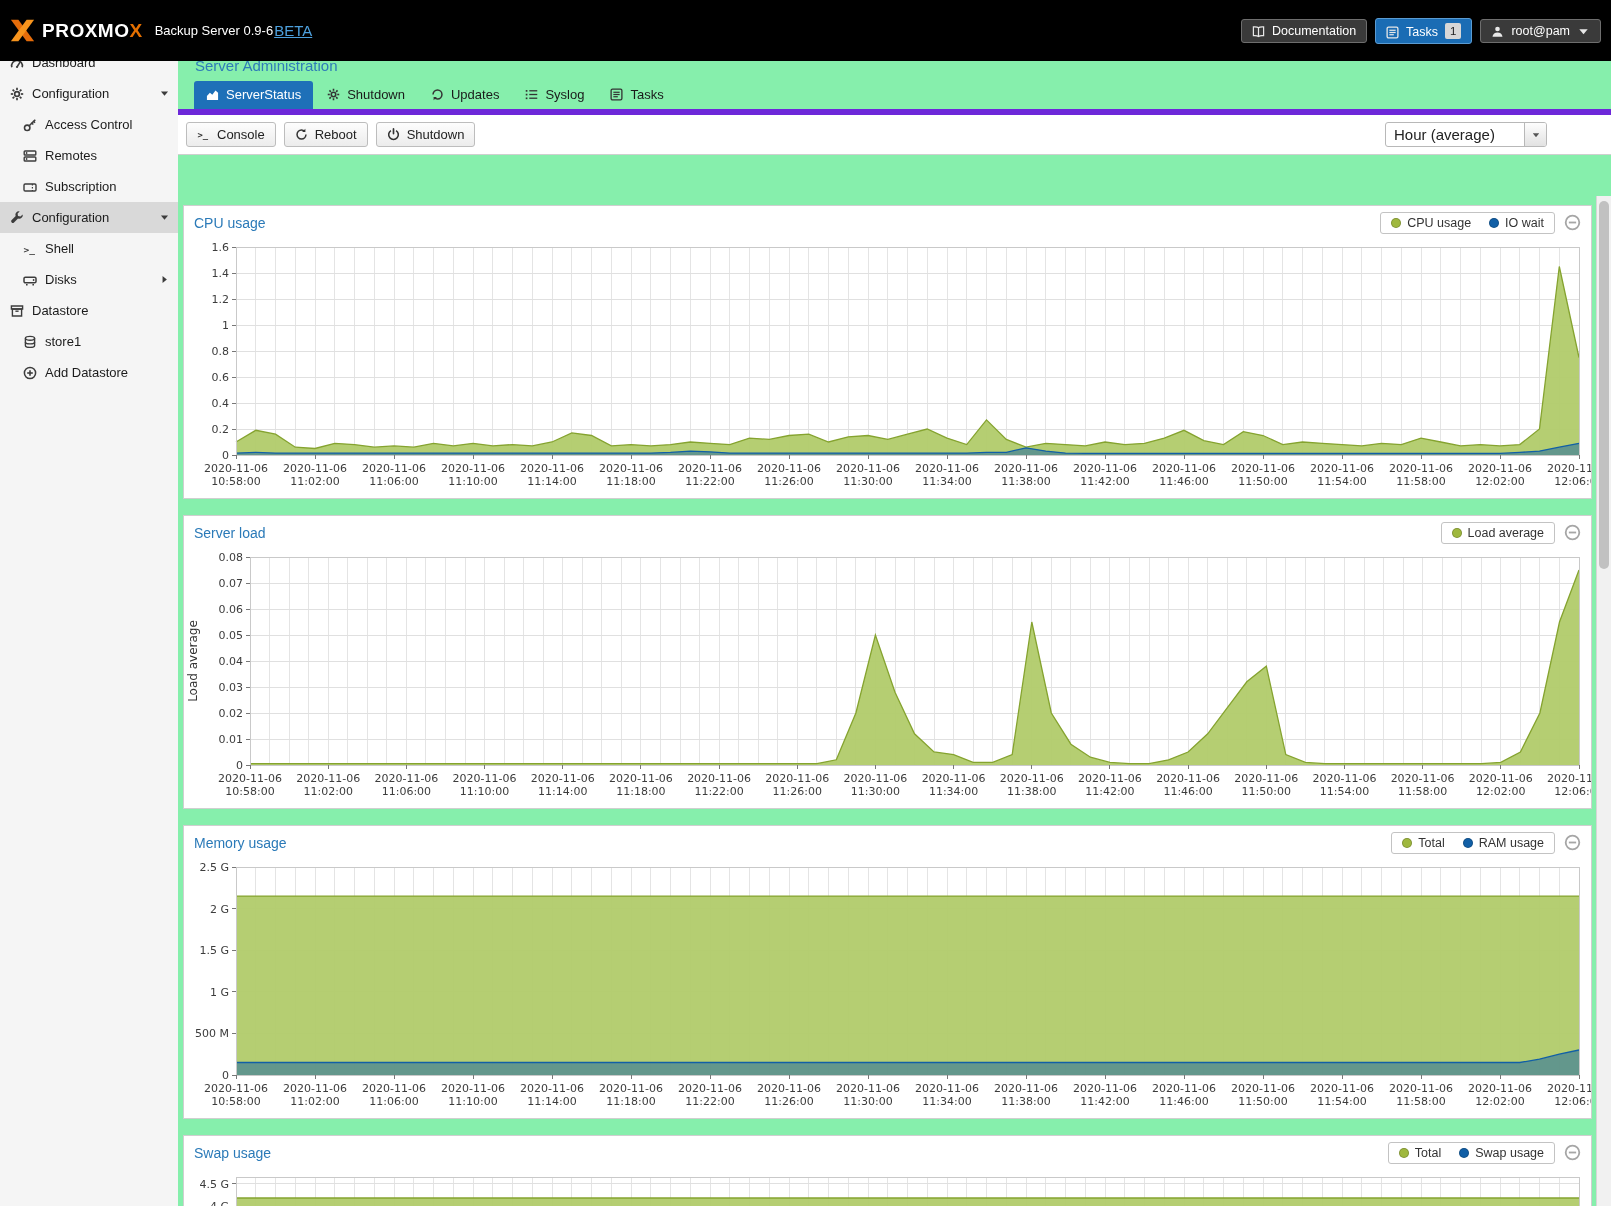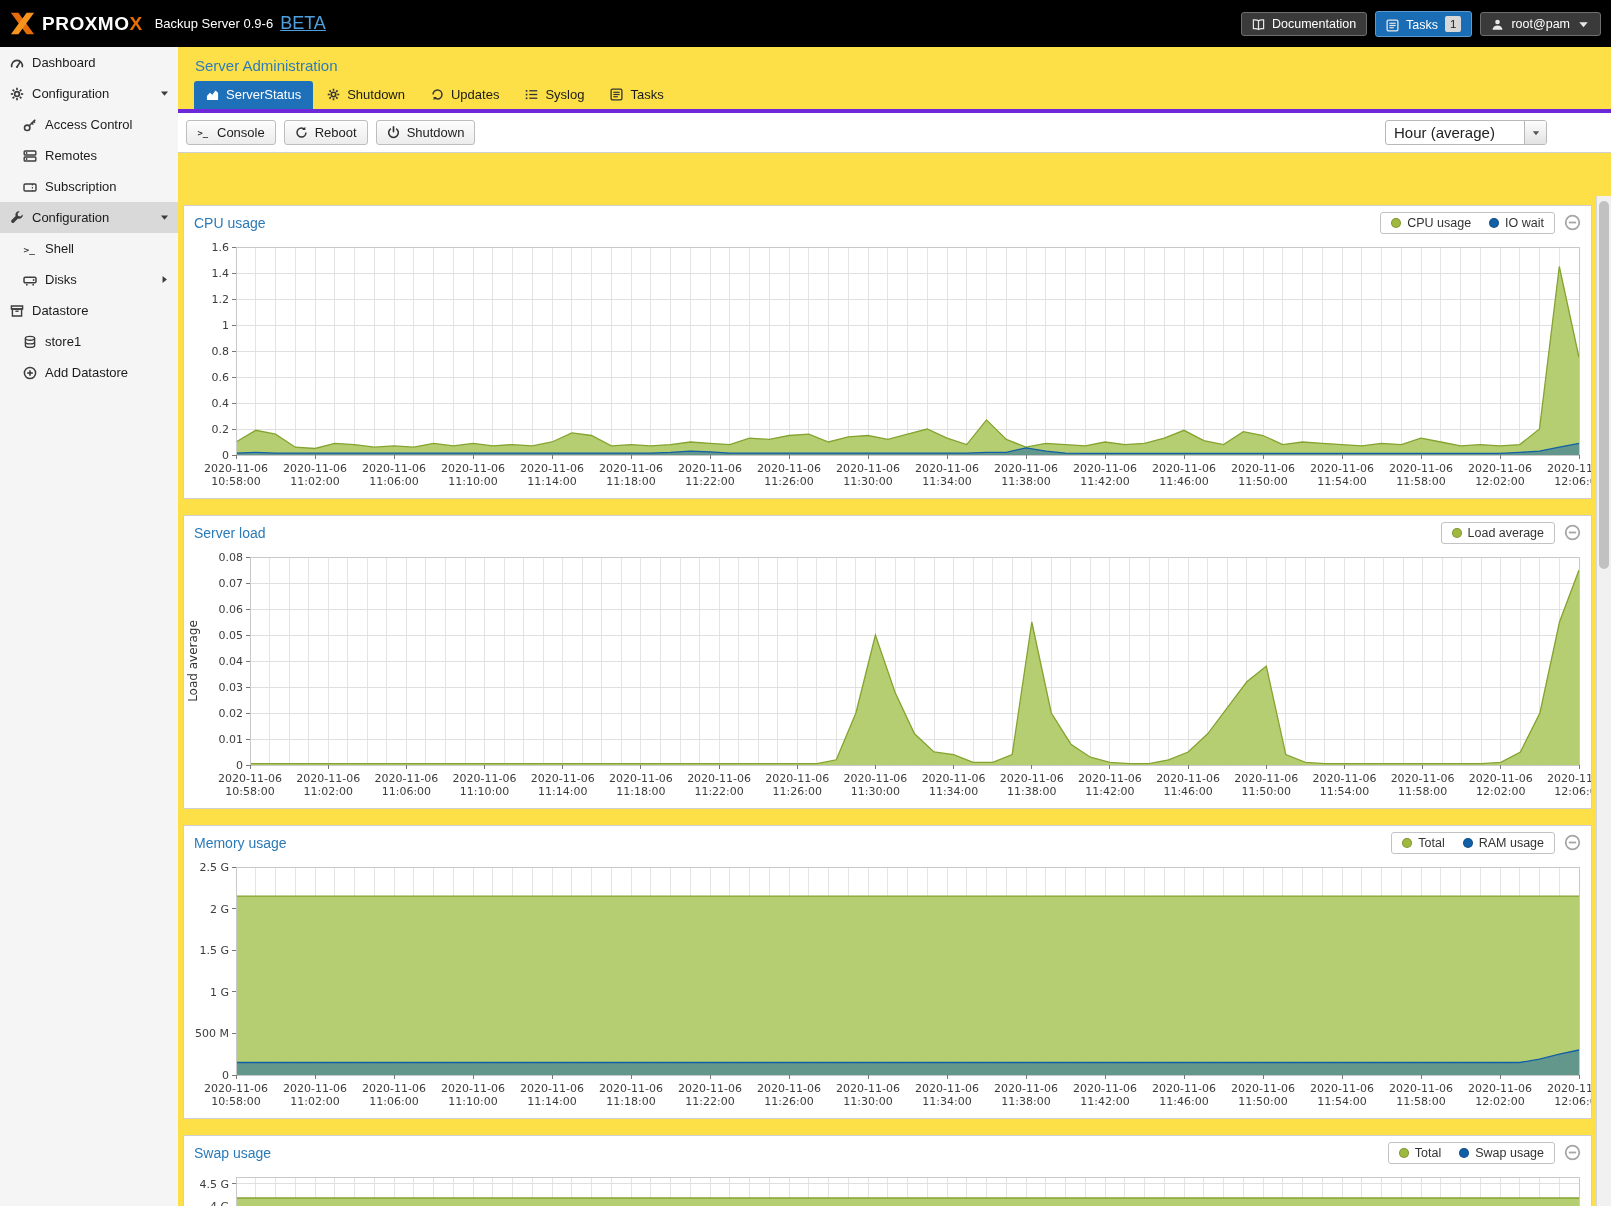"PROXMOX" .topbar { height: 47px -> 61px }
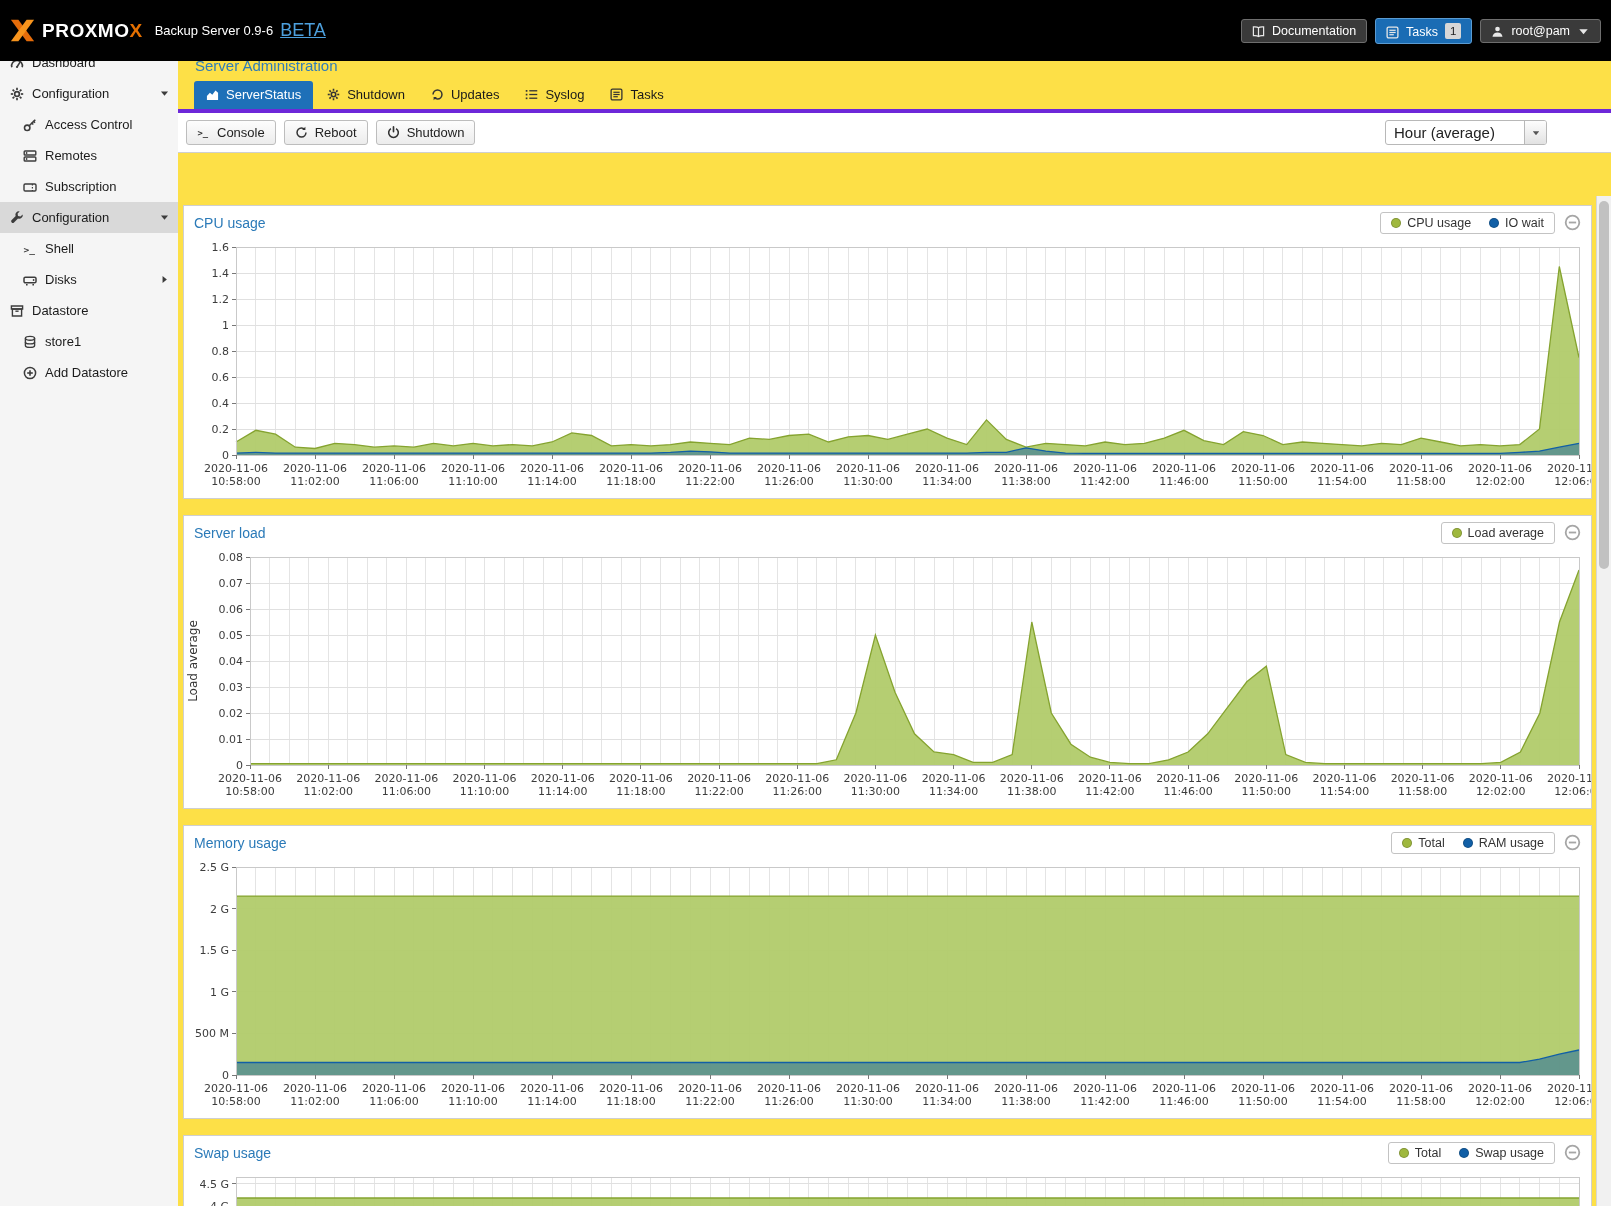"BETA" .beta { font-size: 18px -> 15px; margin-left: 7px -> 1px }
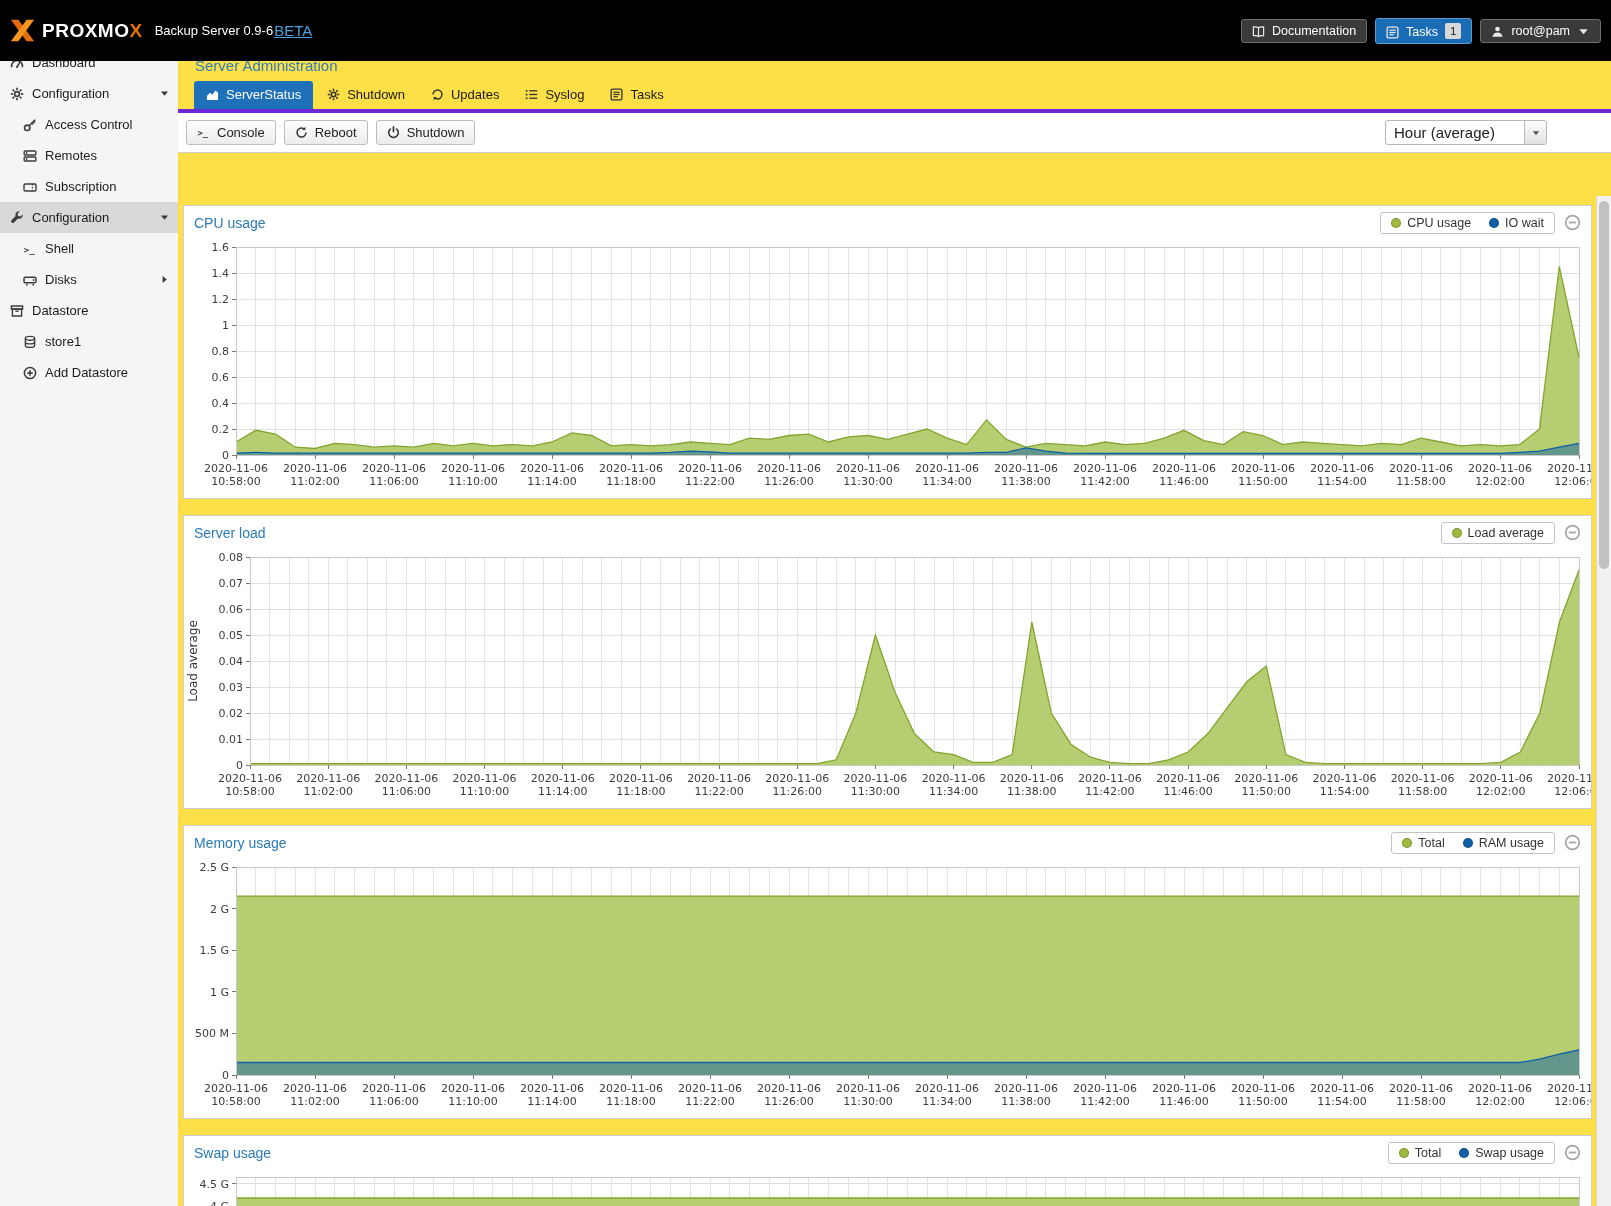"Server Administration" .main { background: #fde047 -> #86efac }
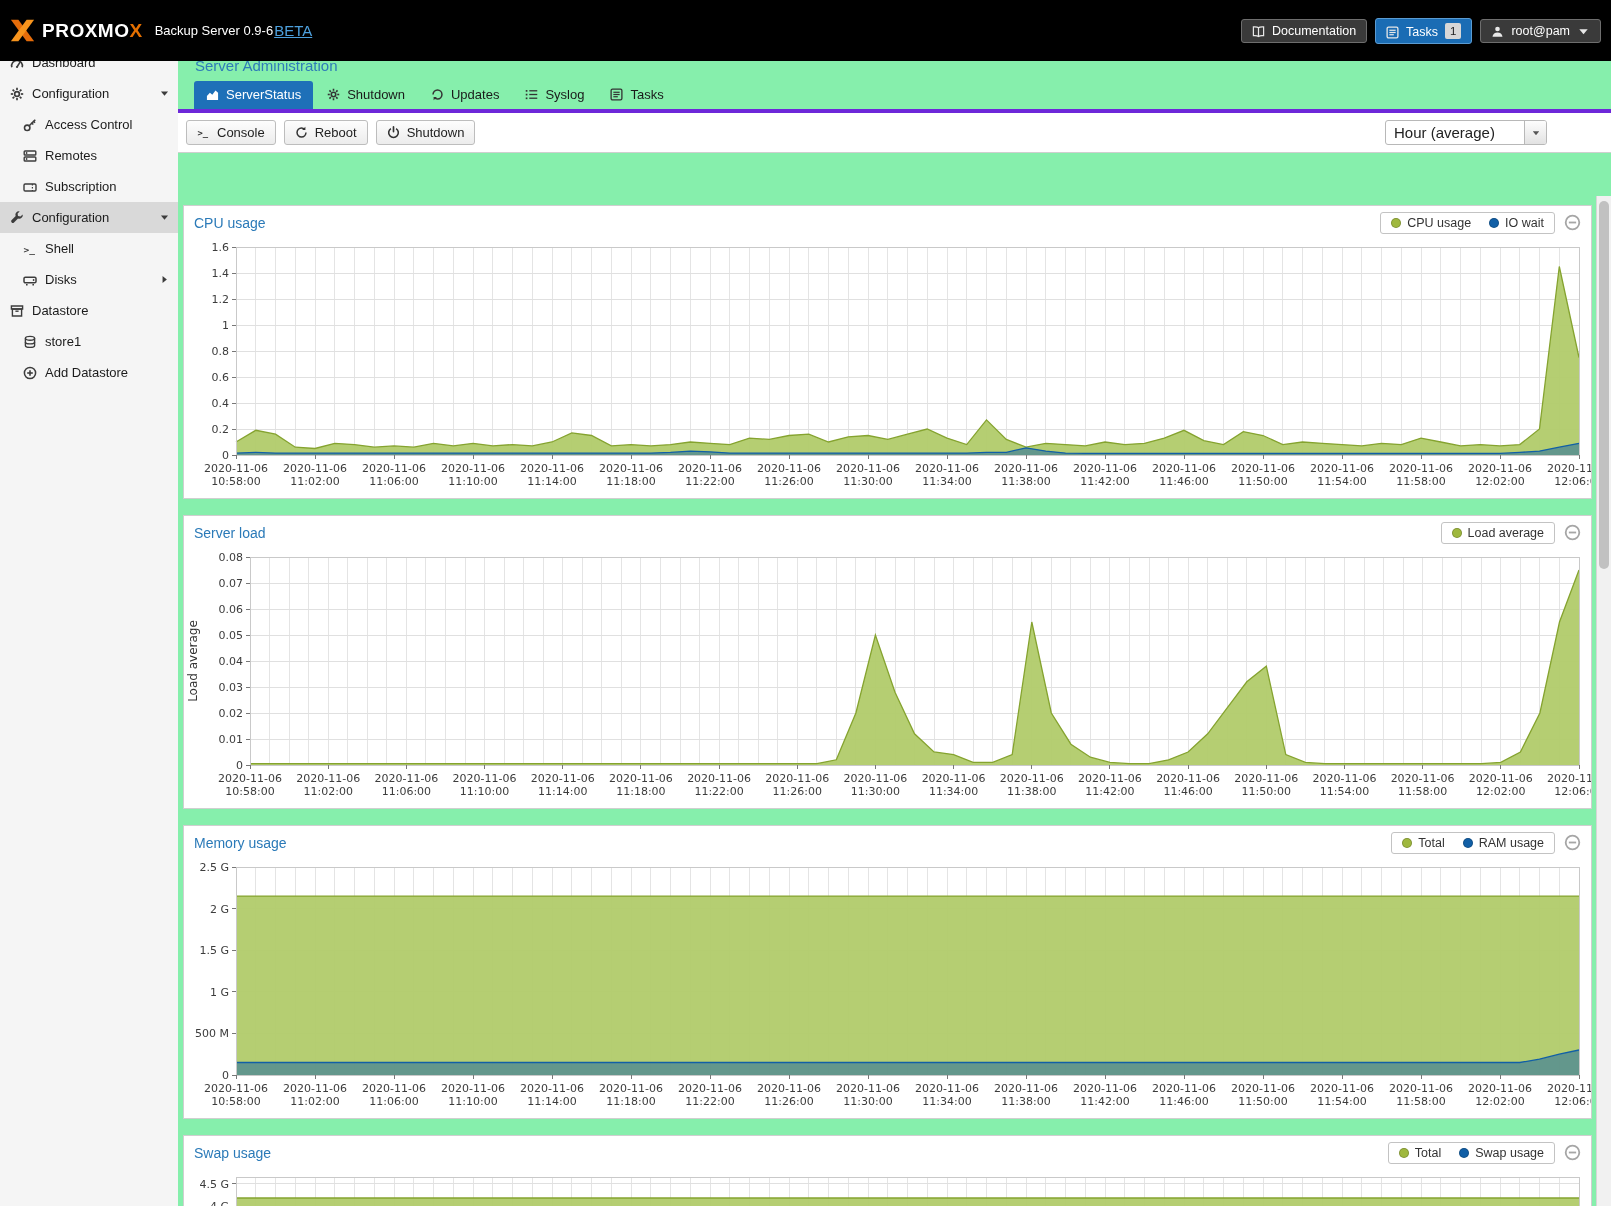"ServerStatus" .tabs { border-bottom: 4px solid #6d28d9 -> 6px solid #6d28d9 }
